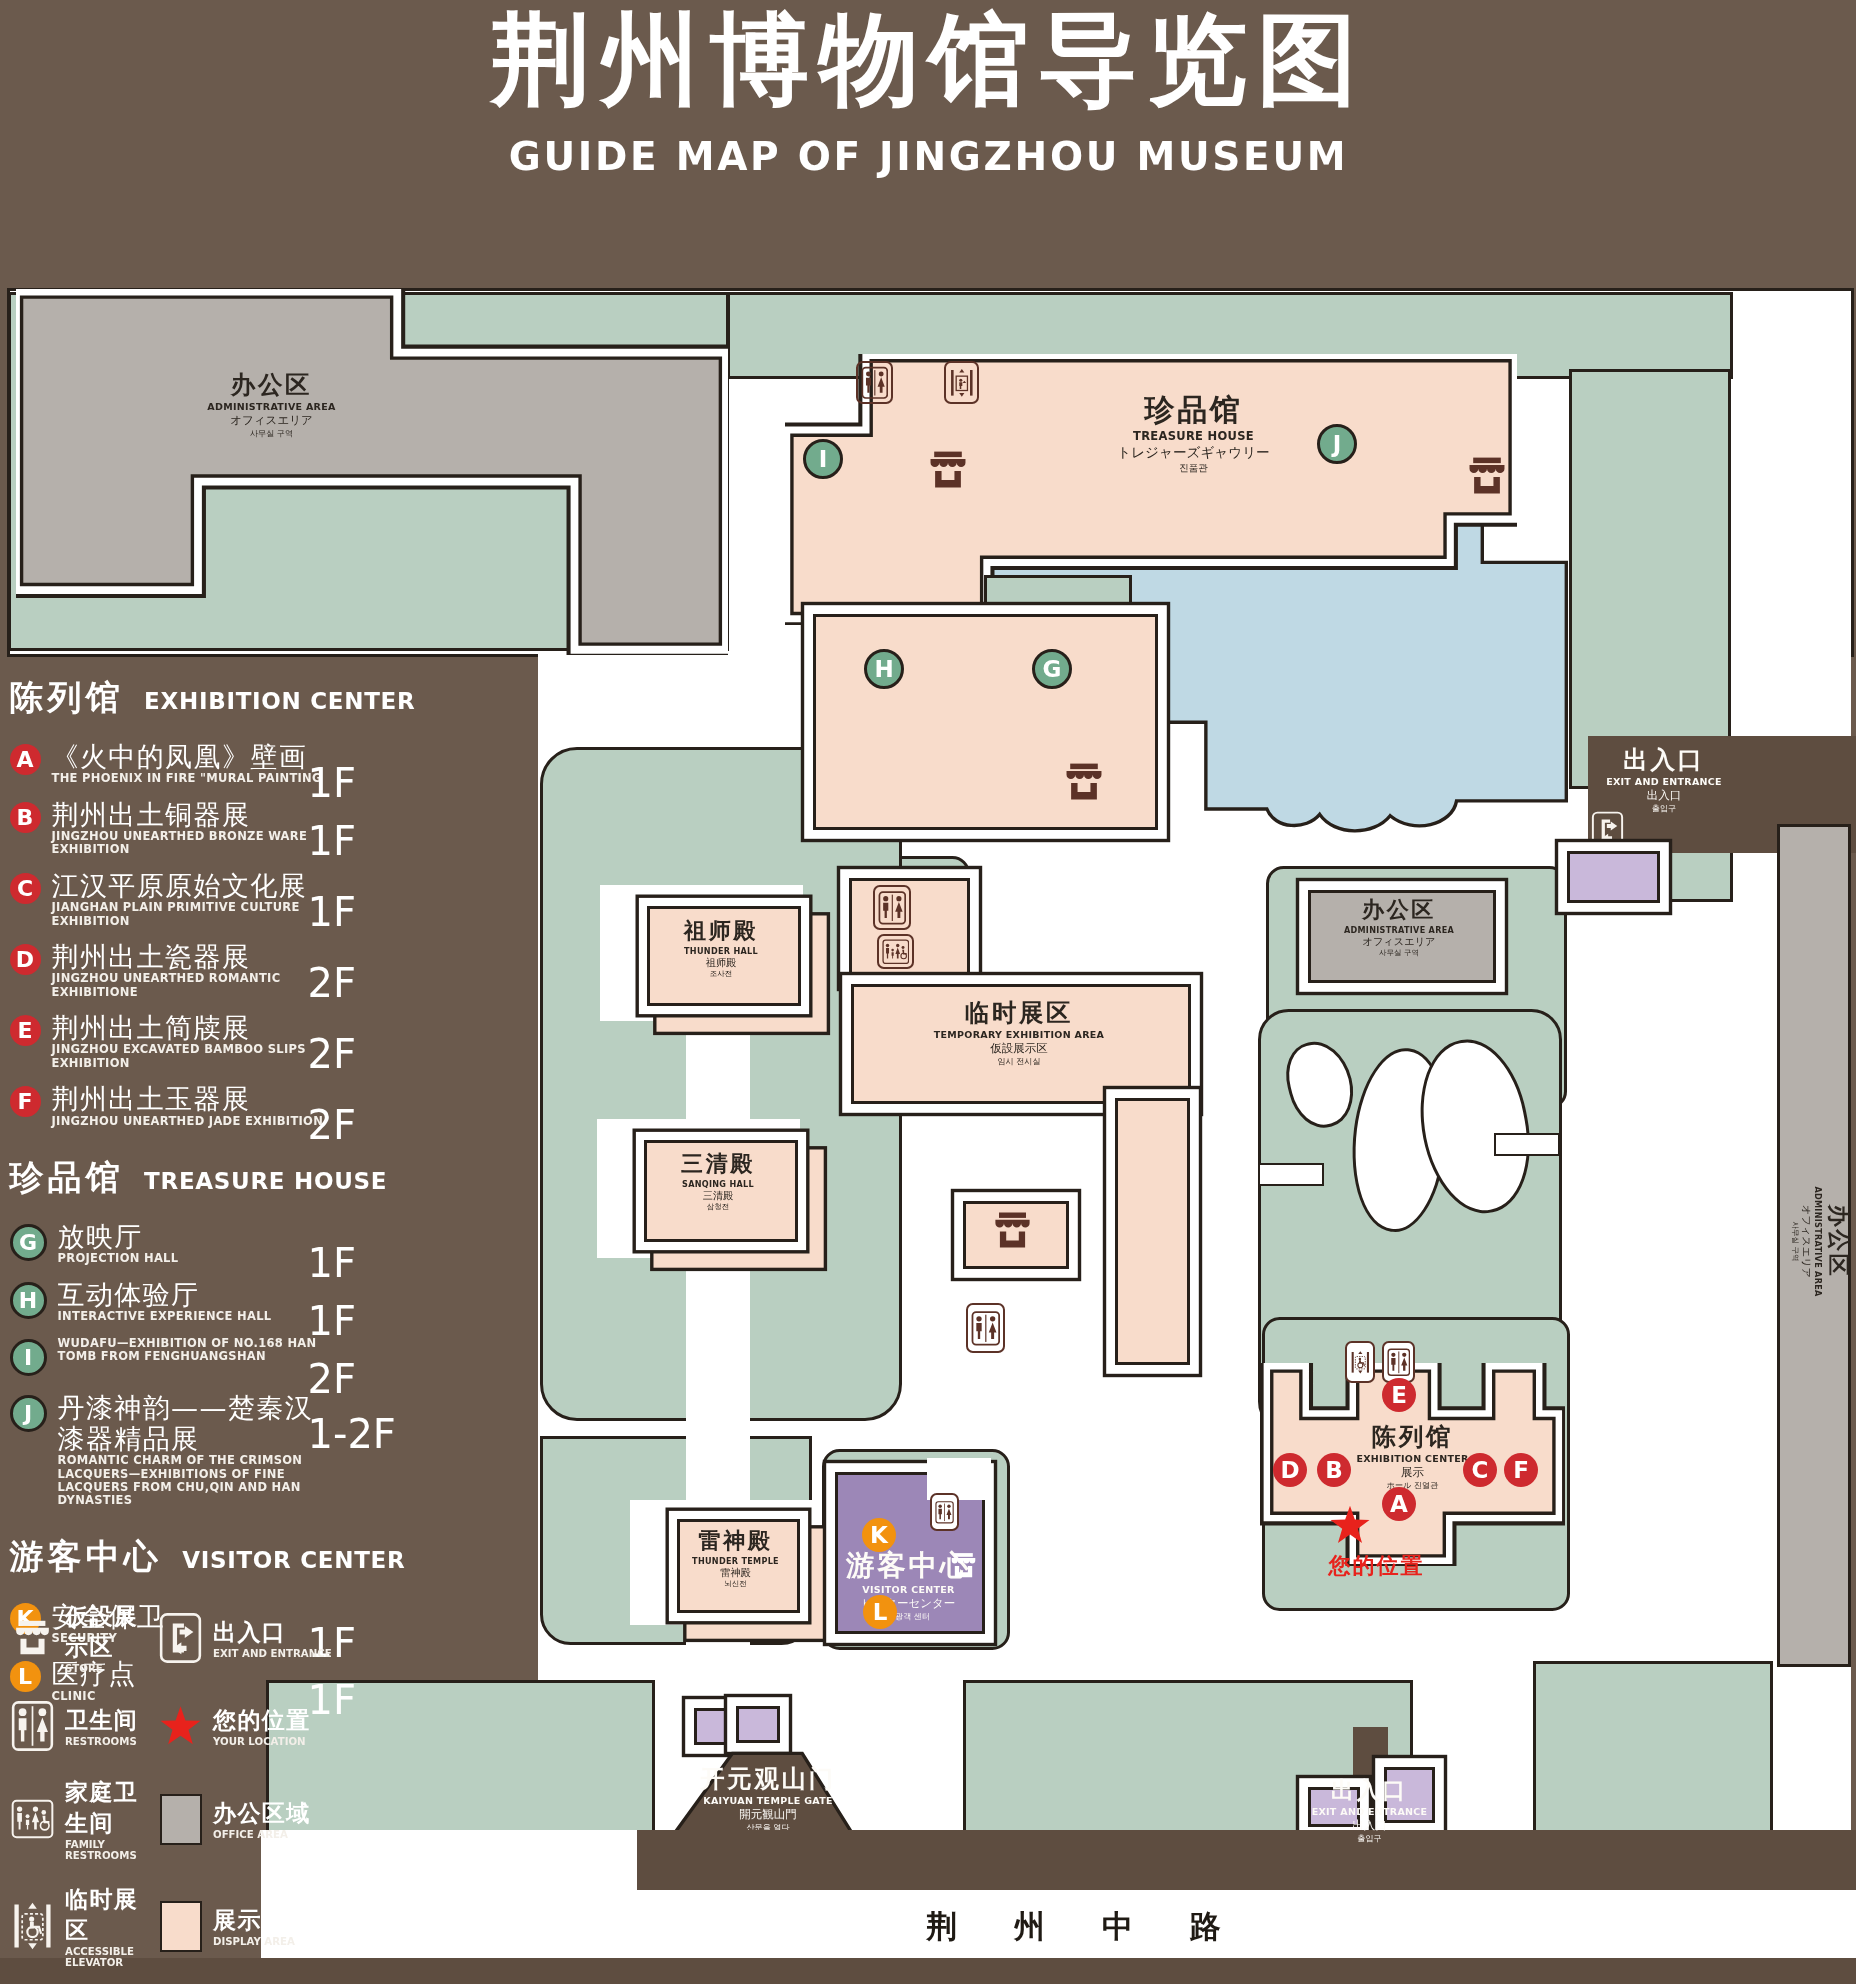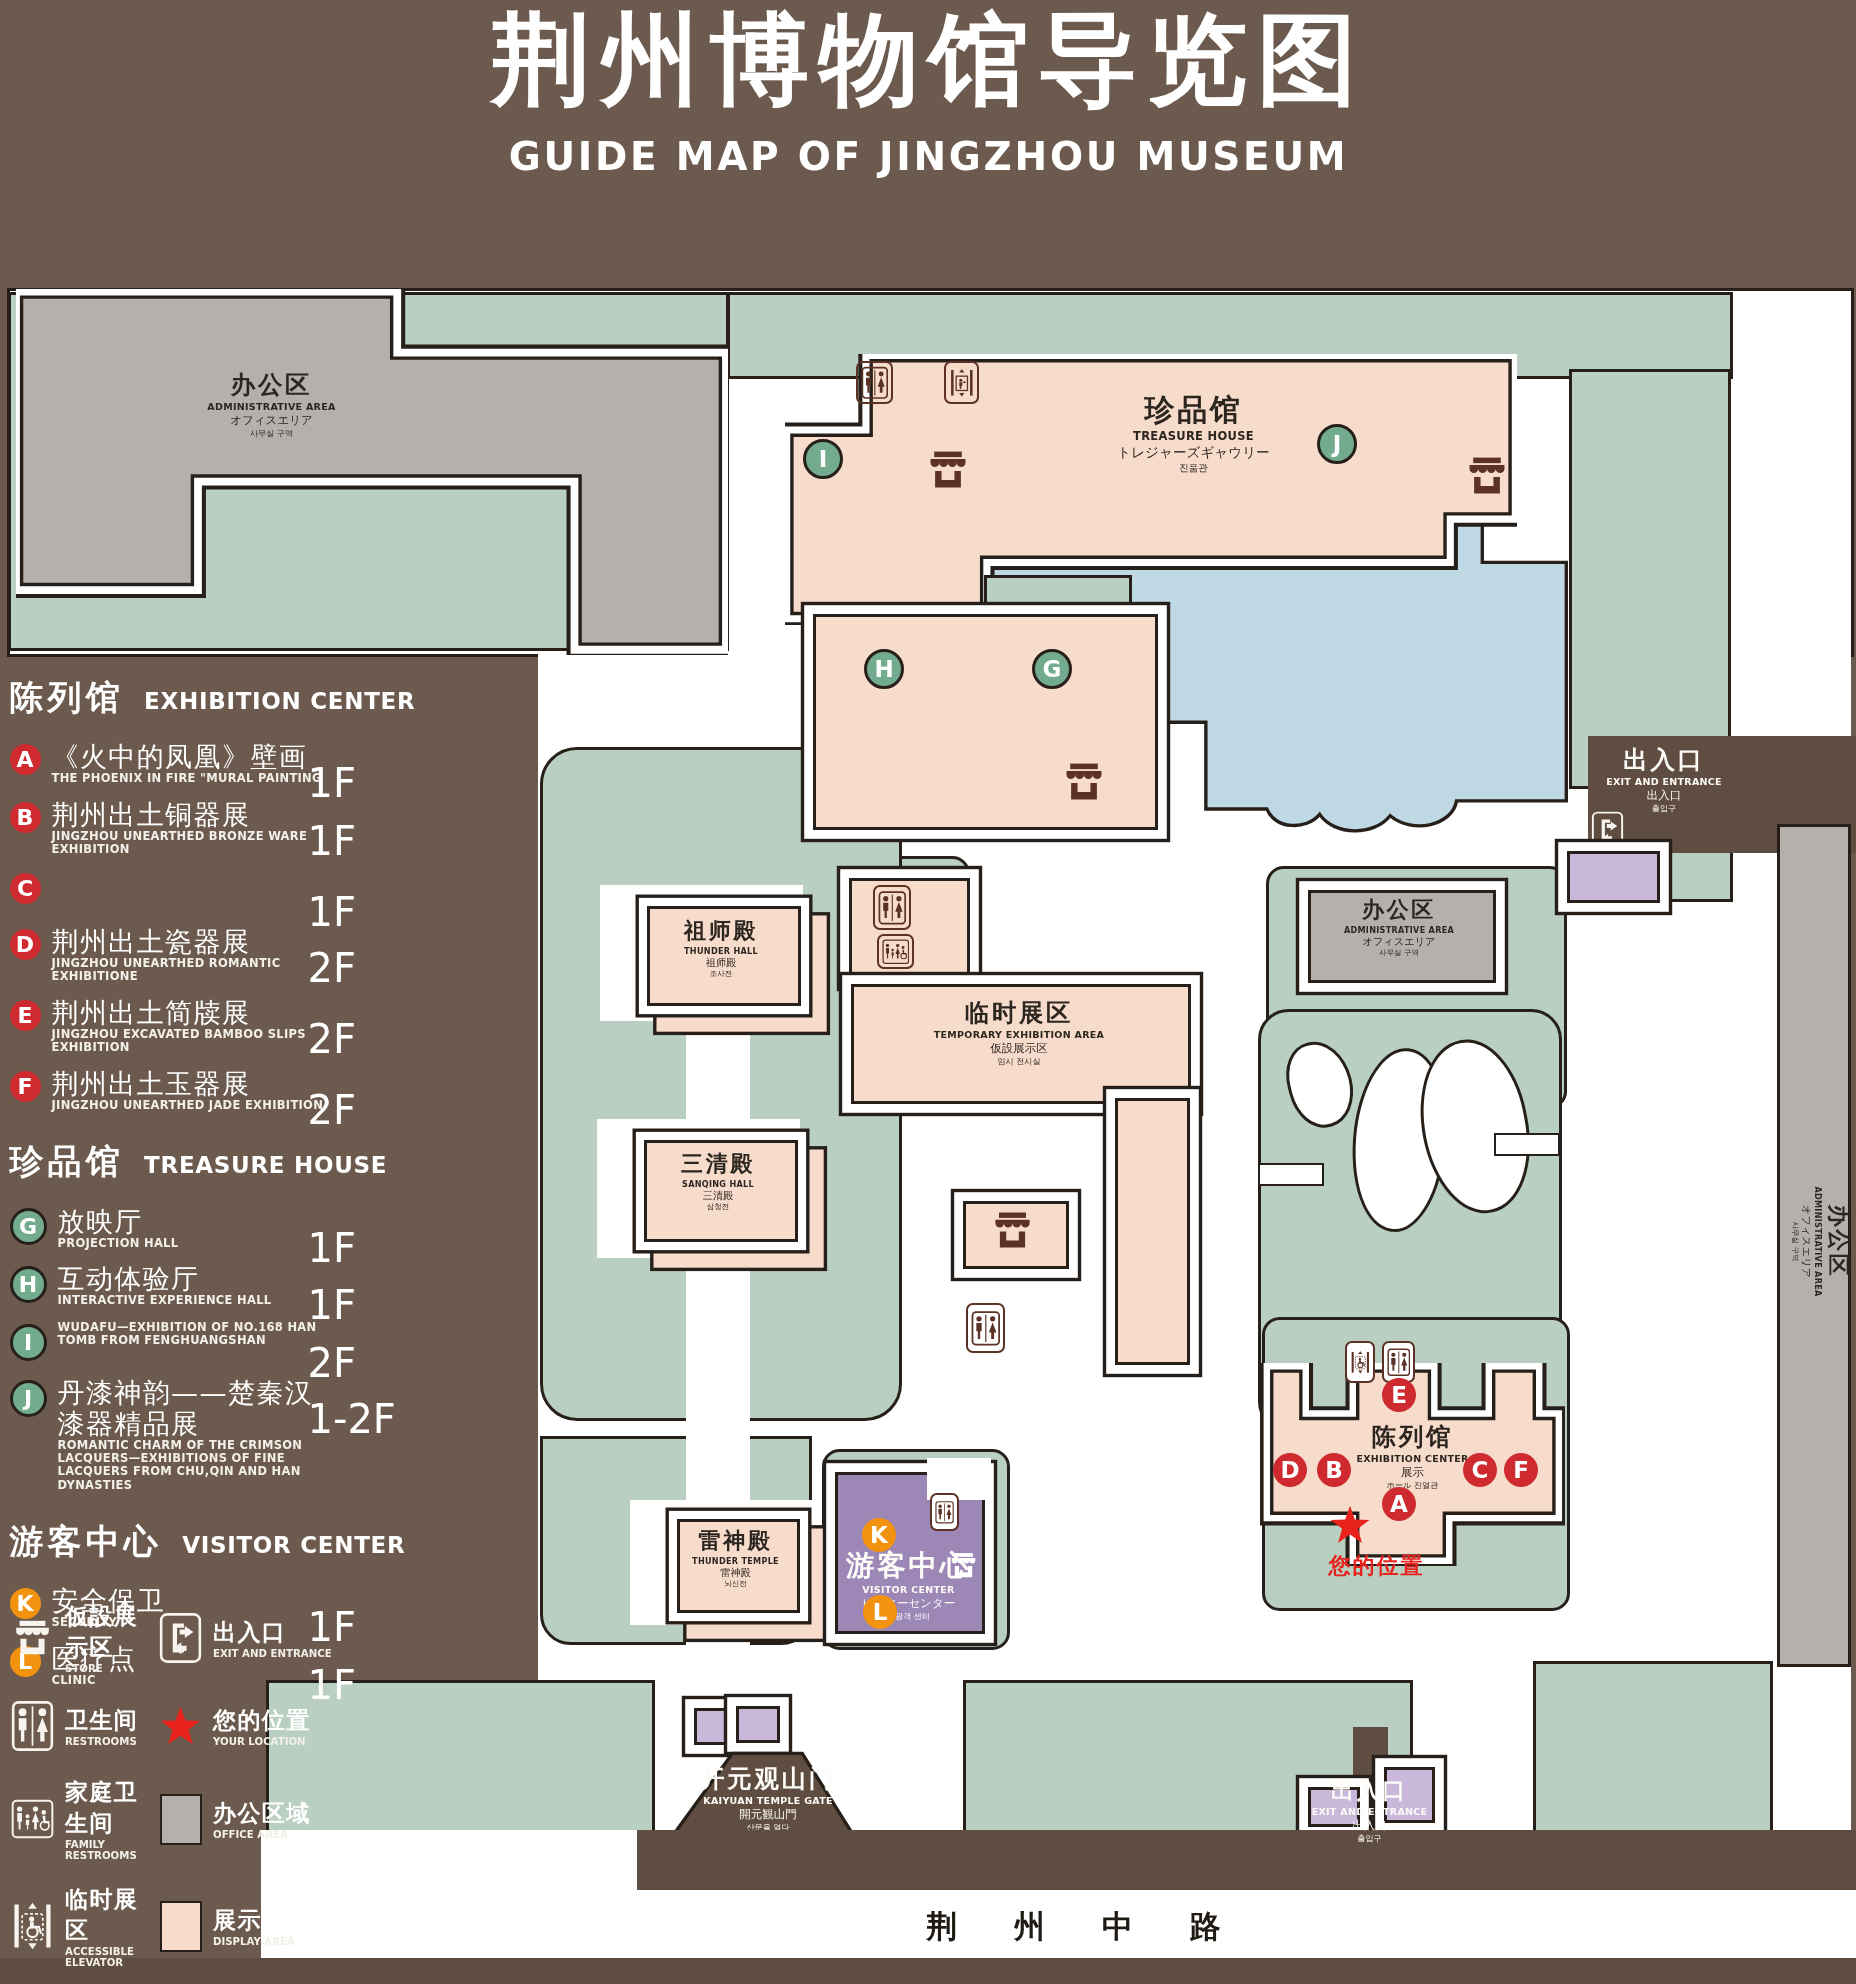"江汉平原原始文化展" div.lg-text { html: none -> <div> <span>江汉平原原始文化展</span> <span>JIANGHAN PLAIN PRIMITIVE CULTURE EXHIBITION</span> </div> }
